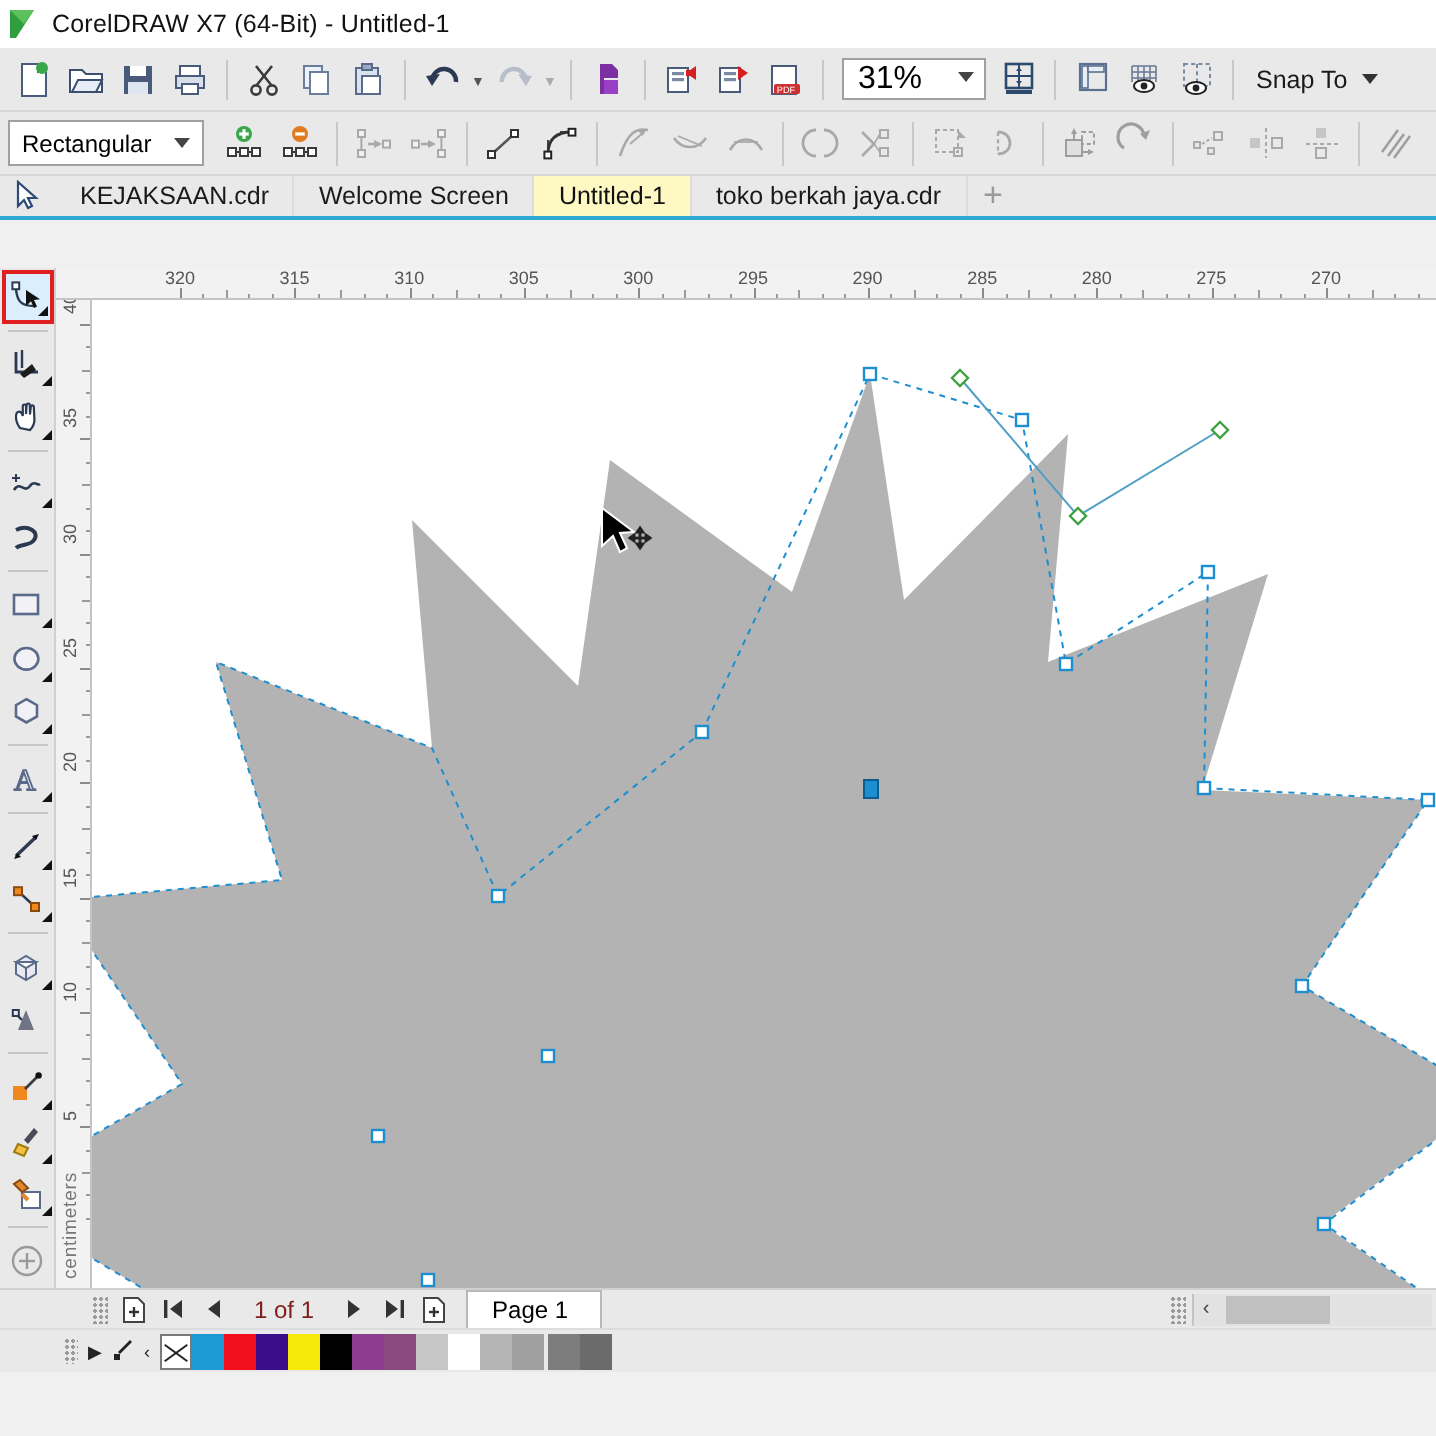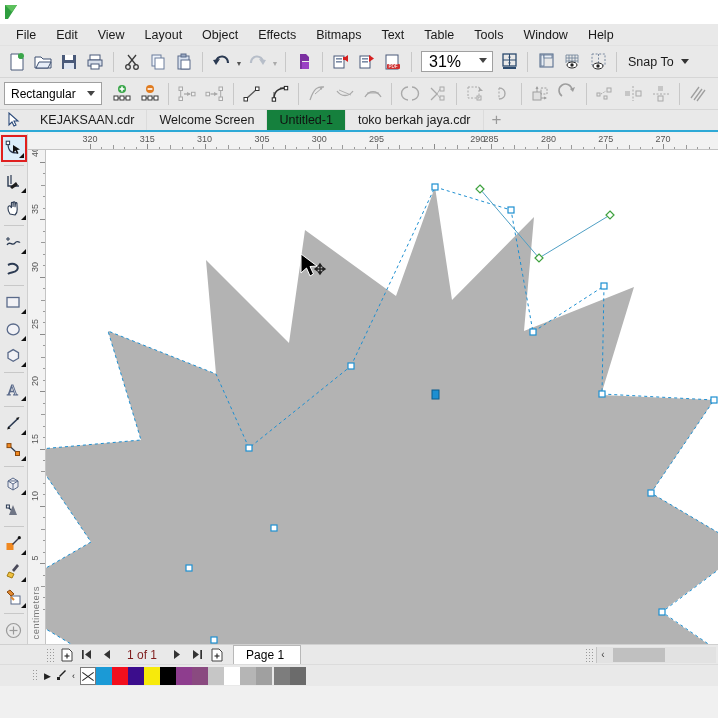"CorelDRAW X7 (64-Bit) - Untitled-1" div.title-text { html: none -> <div>CorelDRAW X7 (64-Bit) - Untitled-1</div> }
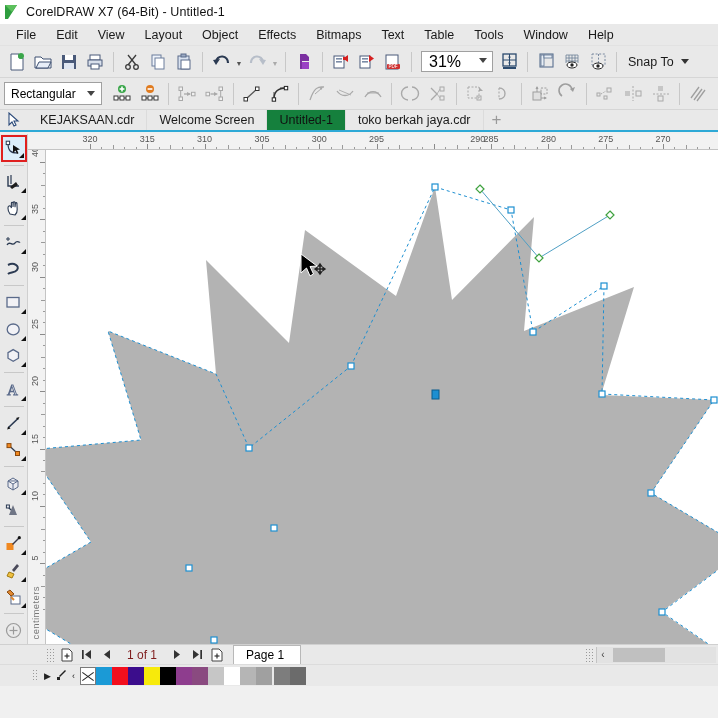"File" div.menubar { html: <div> <div>File</div> <div>Edit</div> <div>View</div> <div>Layout</div> <div>Object</div> <div>Effects</div> <div>Bitmaps</div> <div>Text</div> <div>Table</div> <div>Tools</div> <div>Window</div> <div>Help</div> </div> -> none }
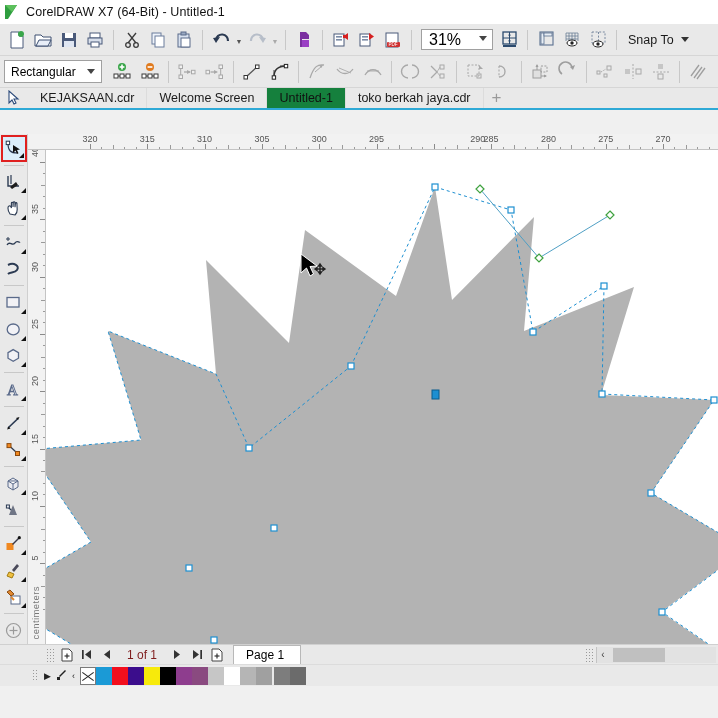"Untitled-1" .tab.active { background: #15803d -> #fef9c3 }
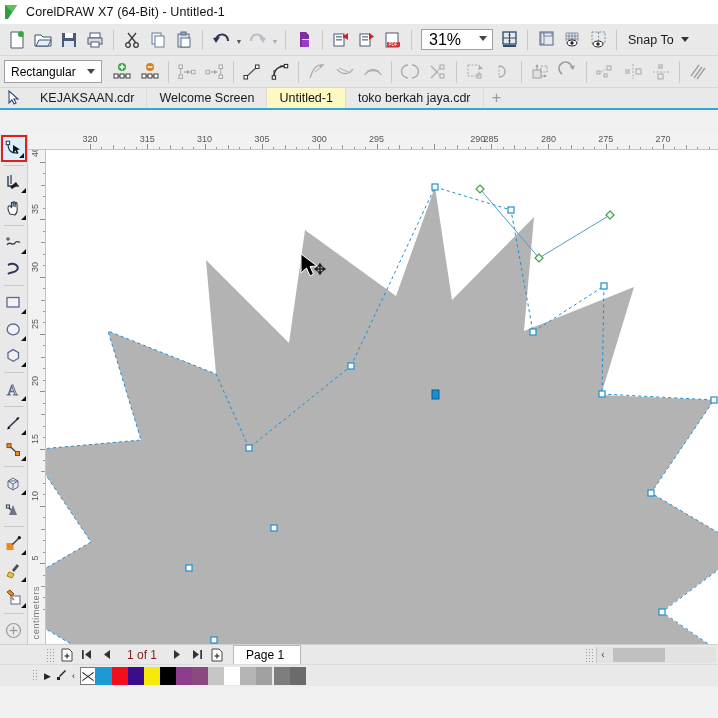"290" div.h-lab { margin-left: 44px -> none }
